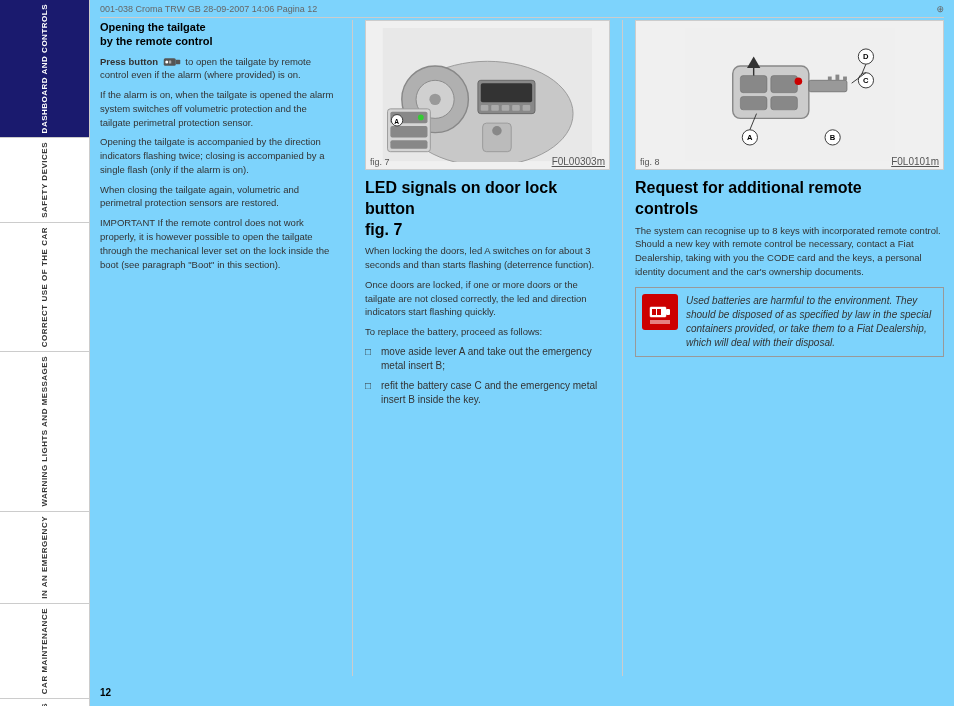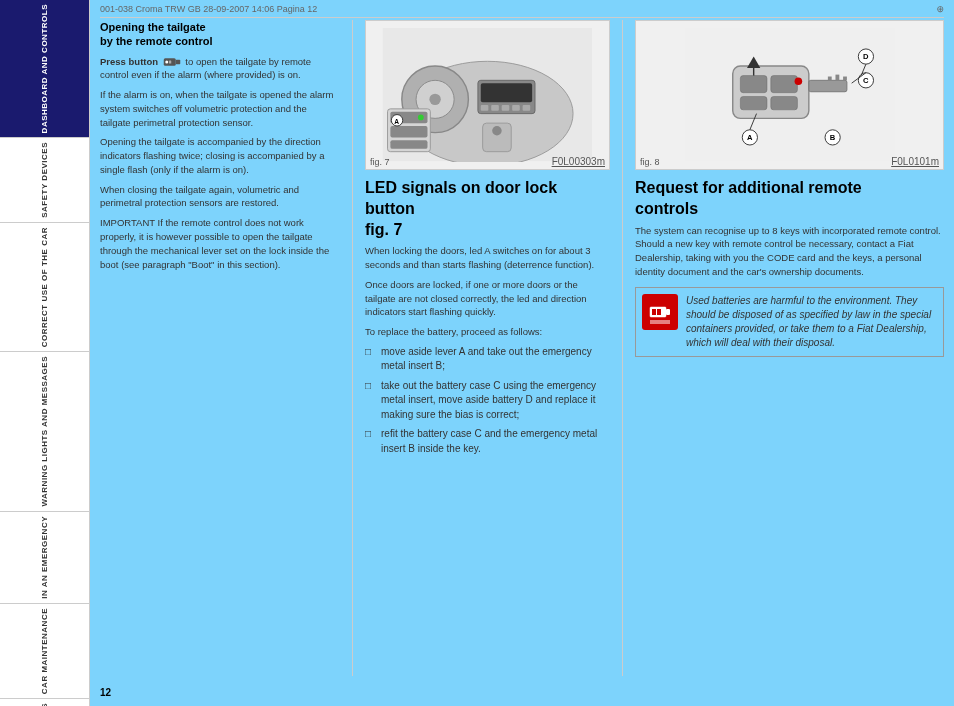"take out the battery case" li { html: <li><span>take out the battery case C using the emergency metal insert, move aside battery D and replace it making sure the bias is correct;</span></li> -> none }
